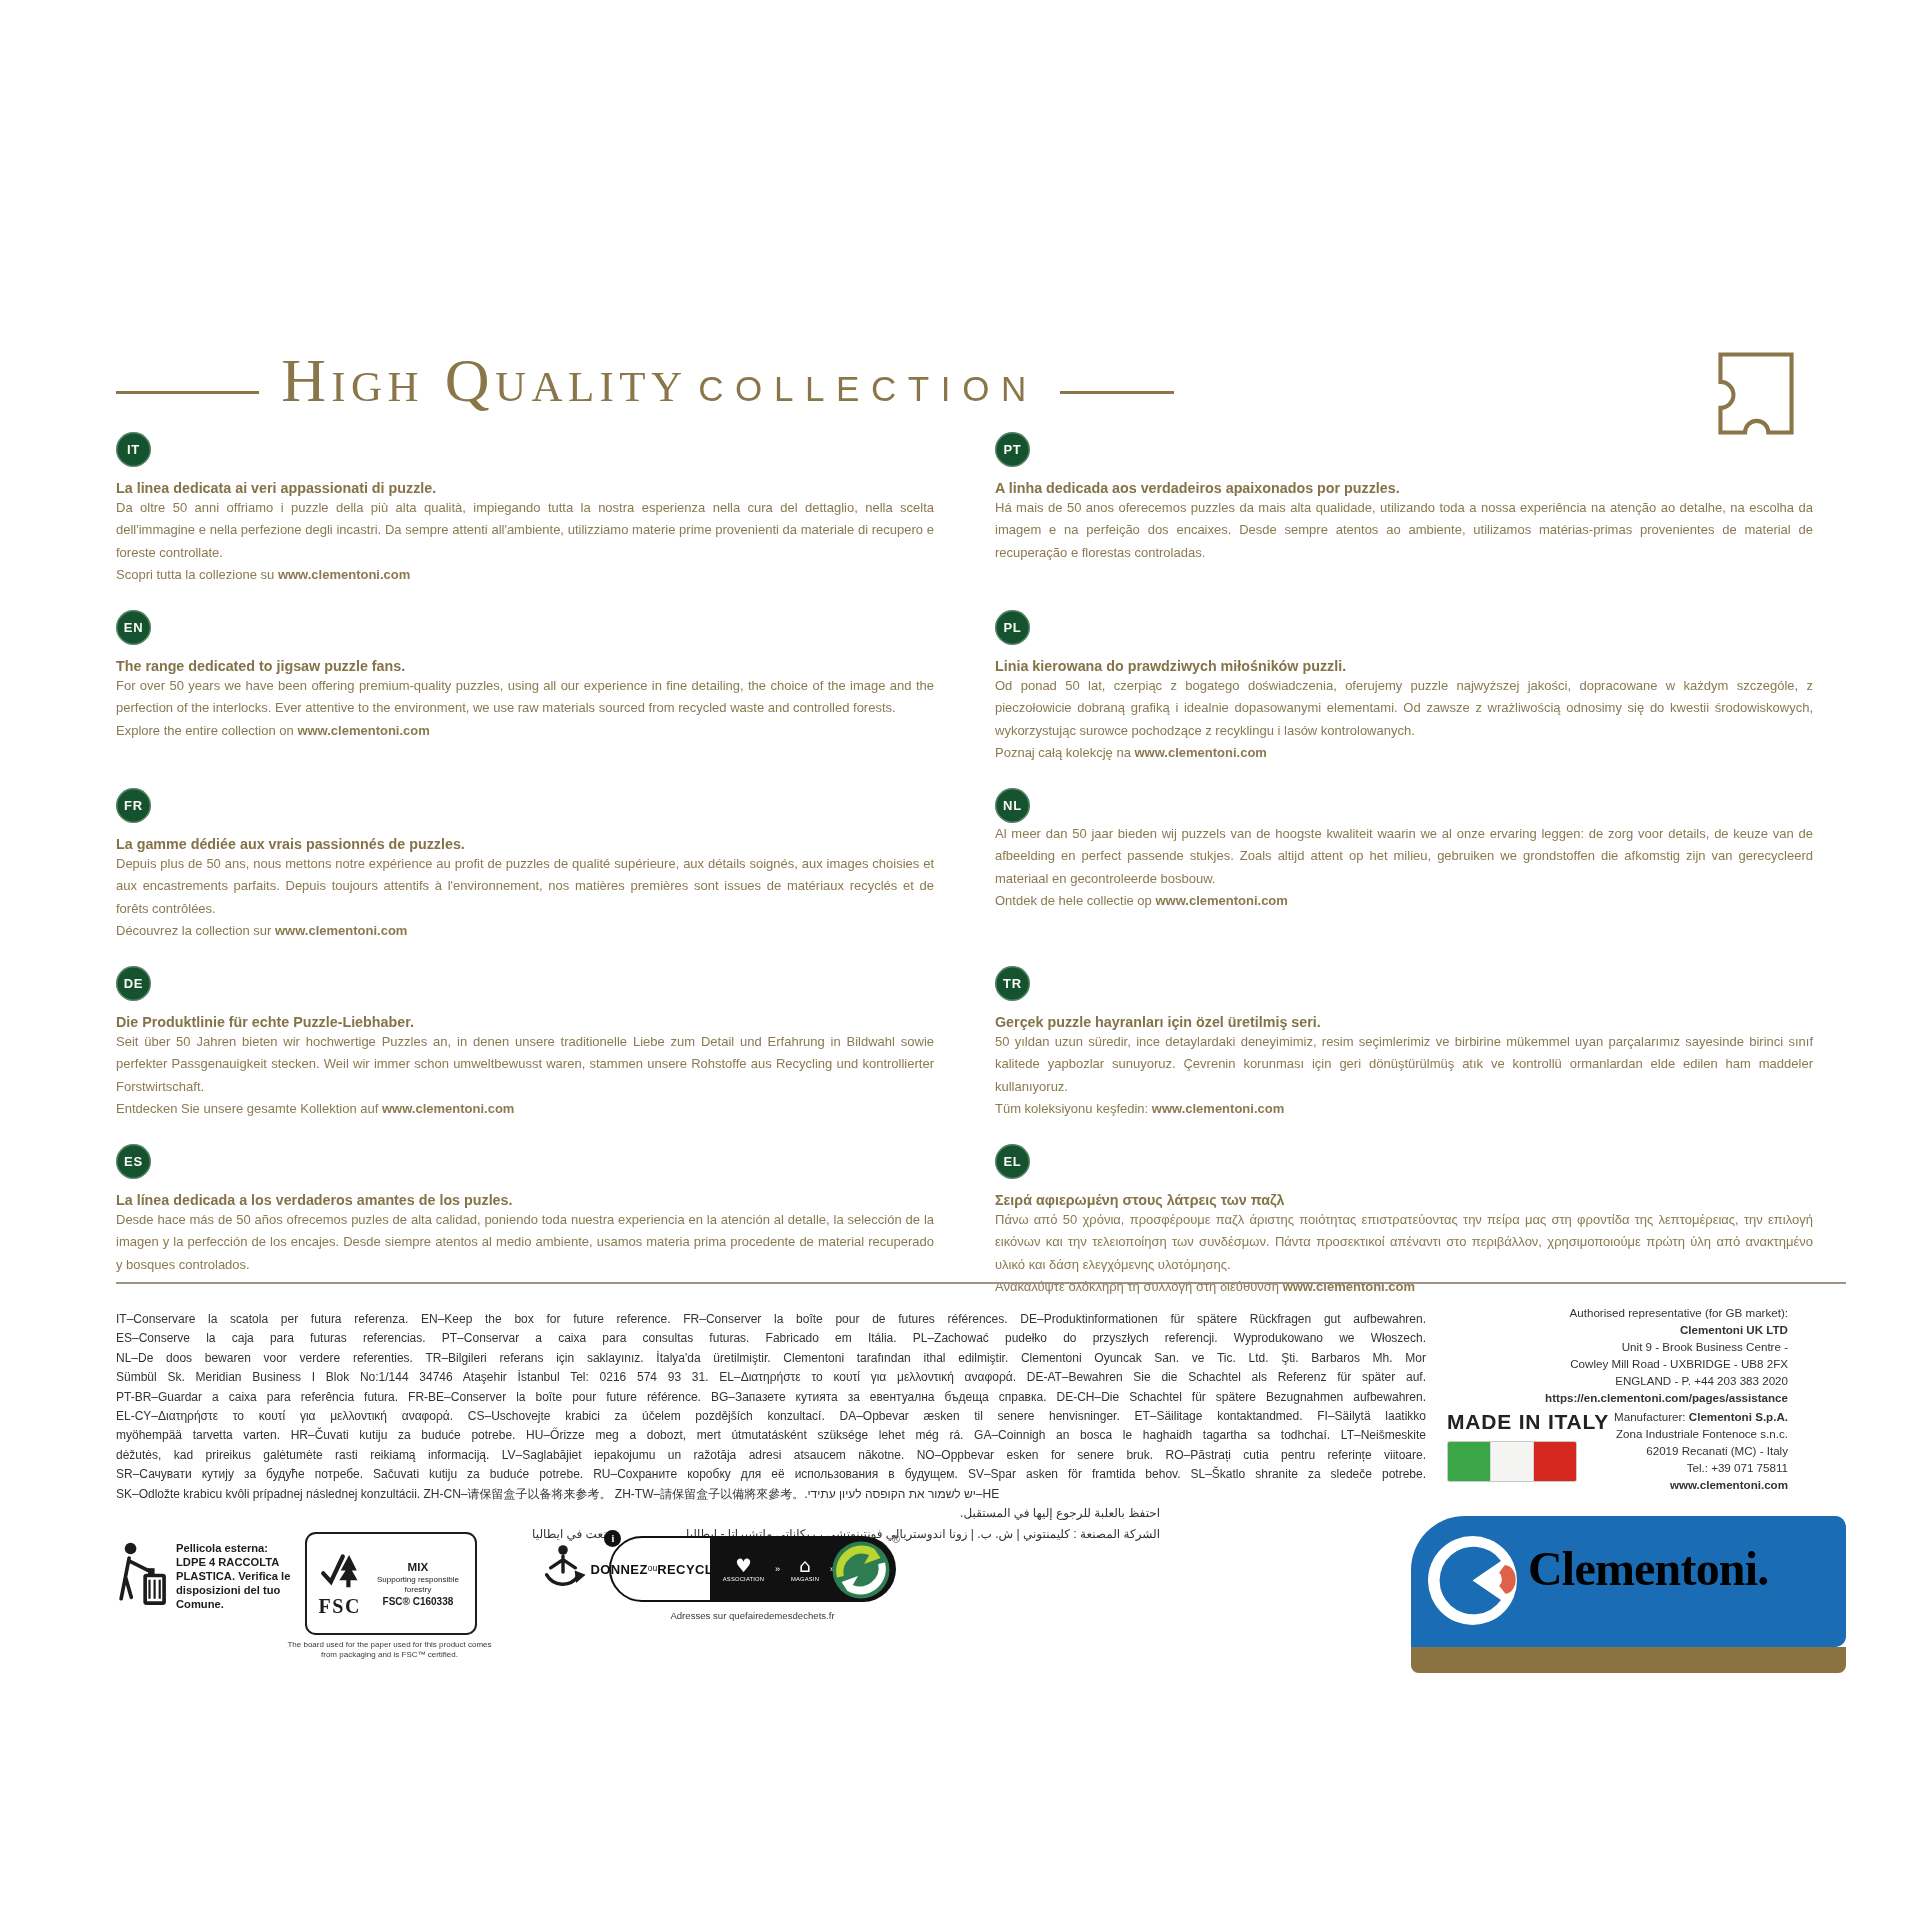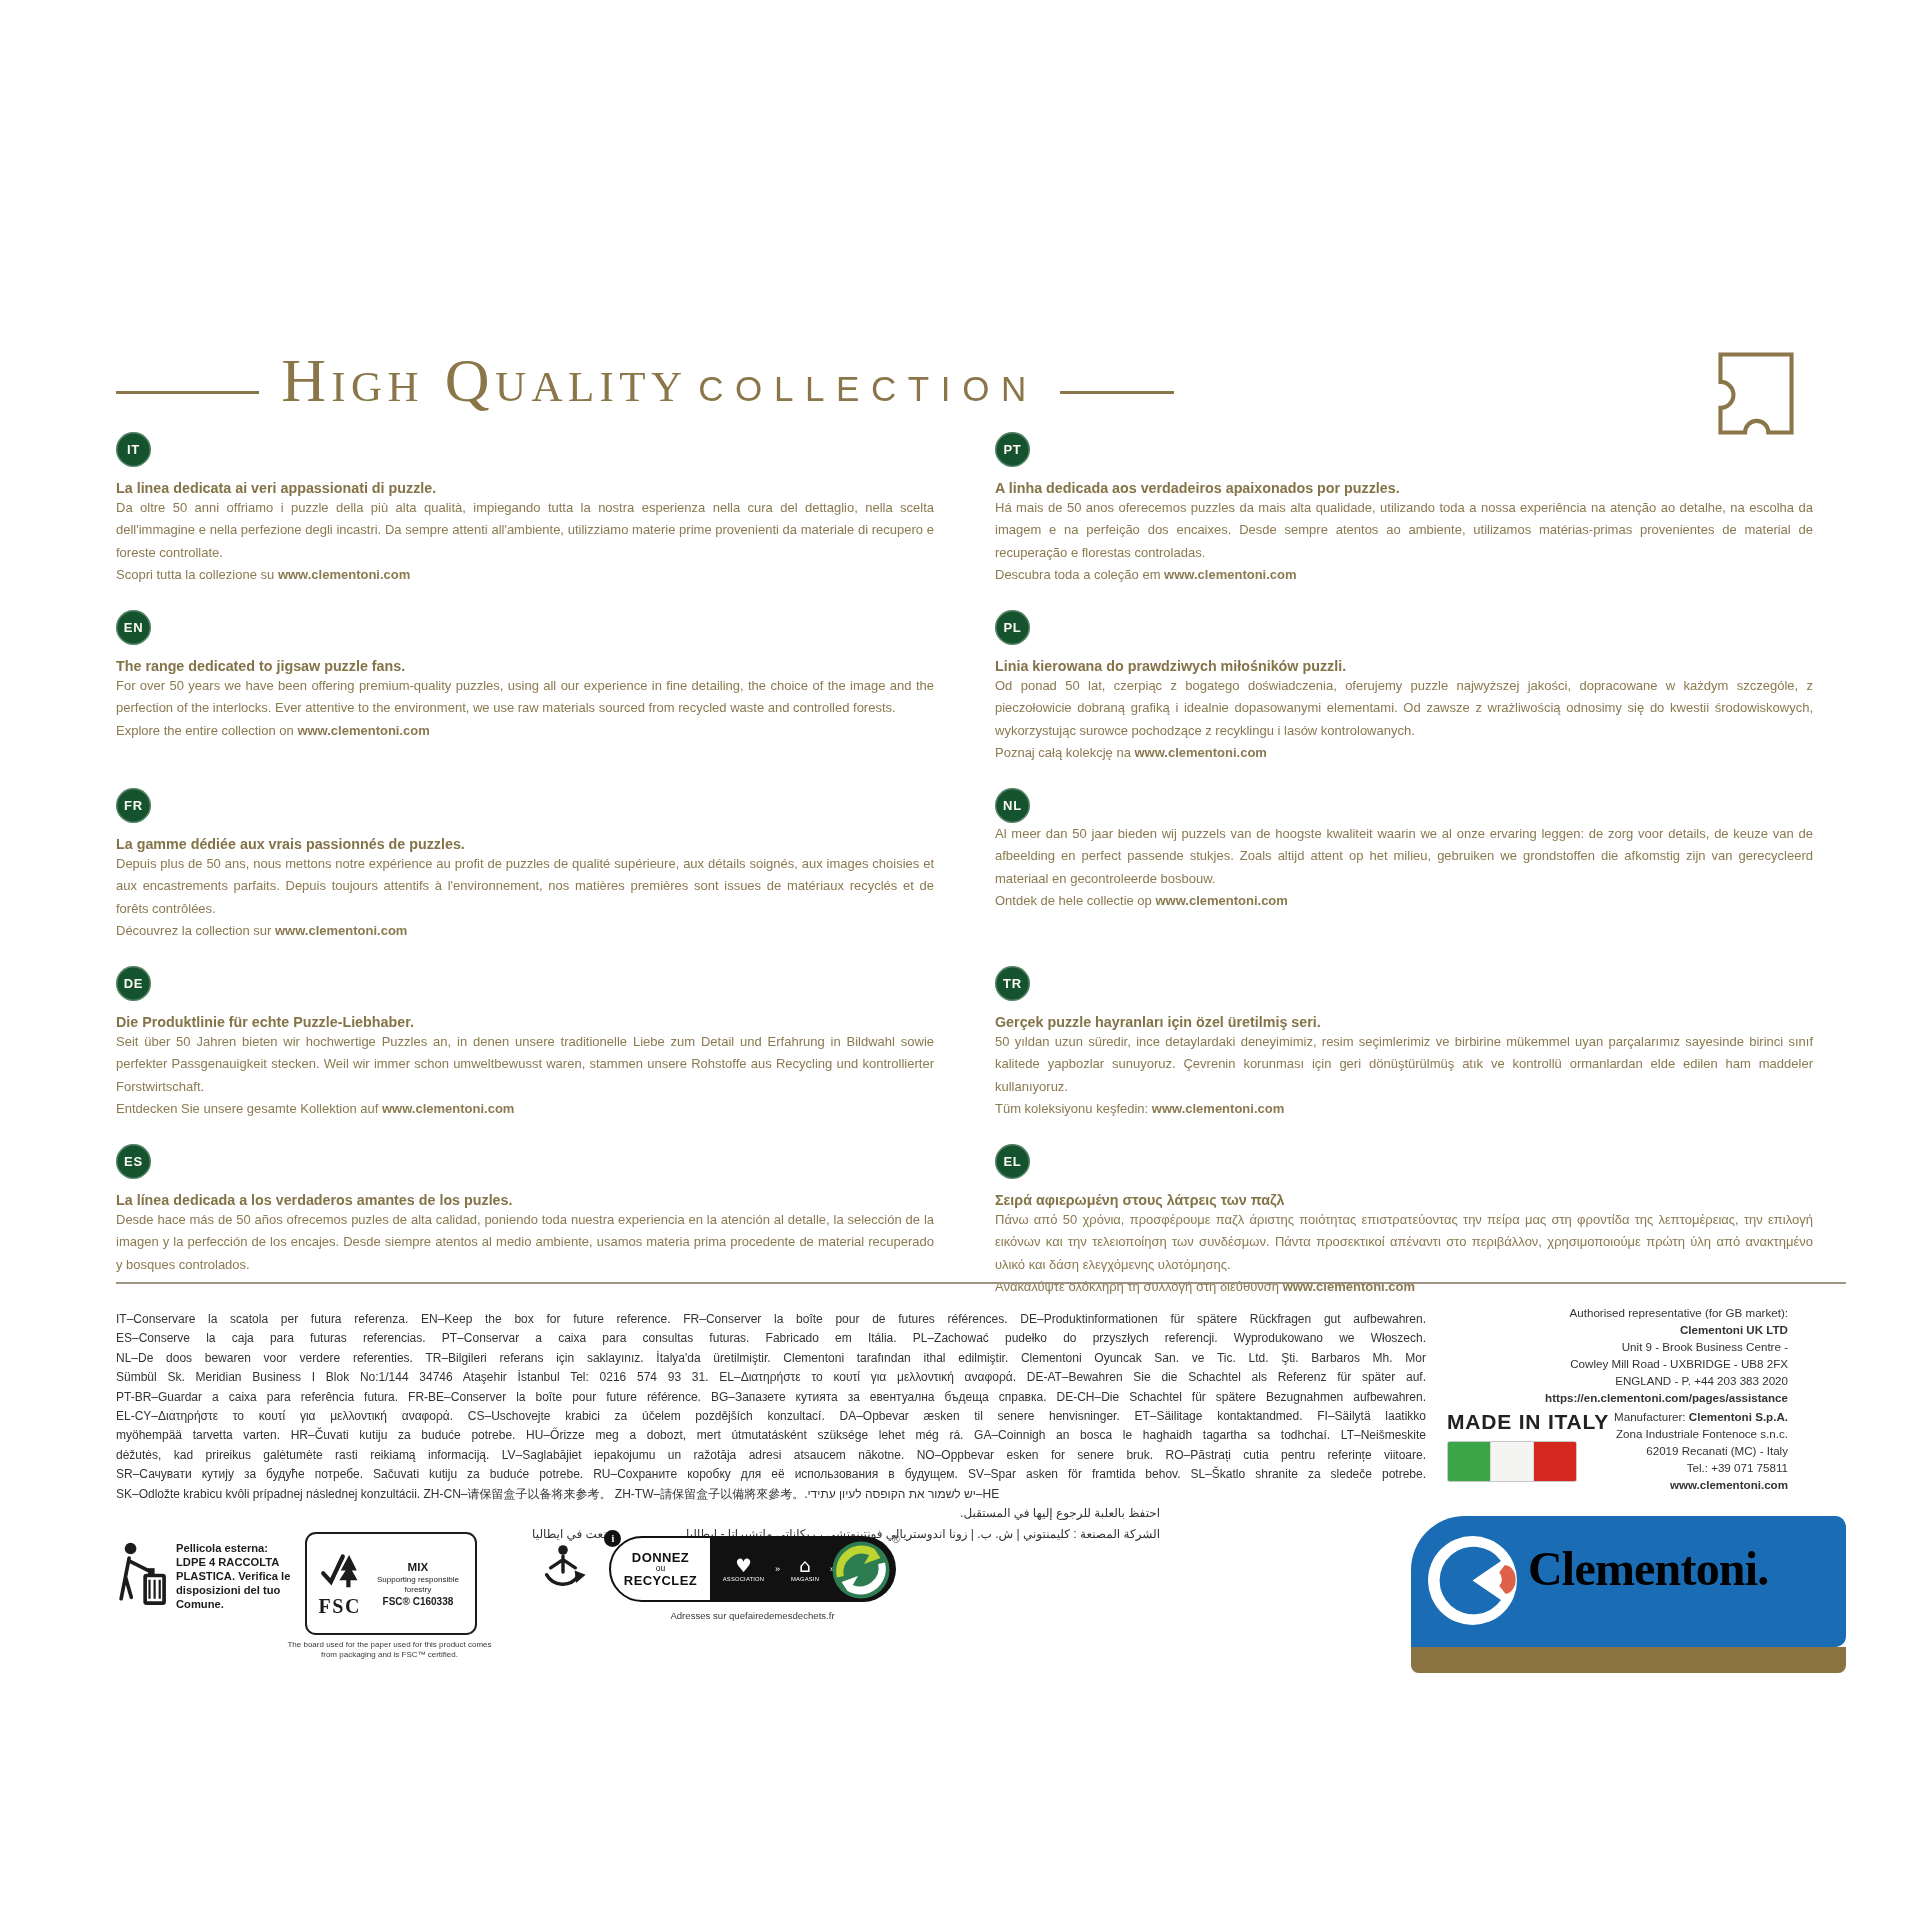"Descubra toda a coleção em" div.sec-link { html: <div><span>Descubra toda a coleção em </span><span>www.clementoni.com</span></div> -> none }
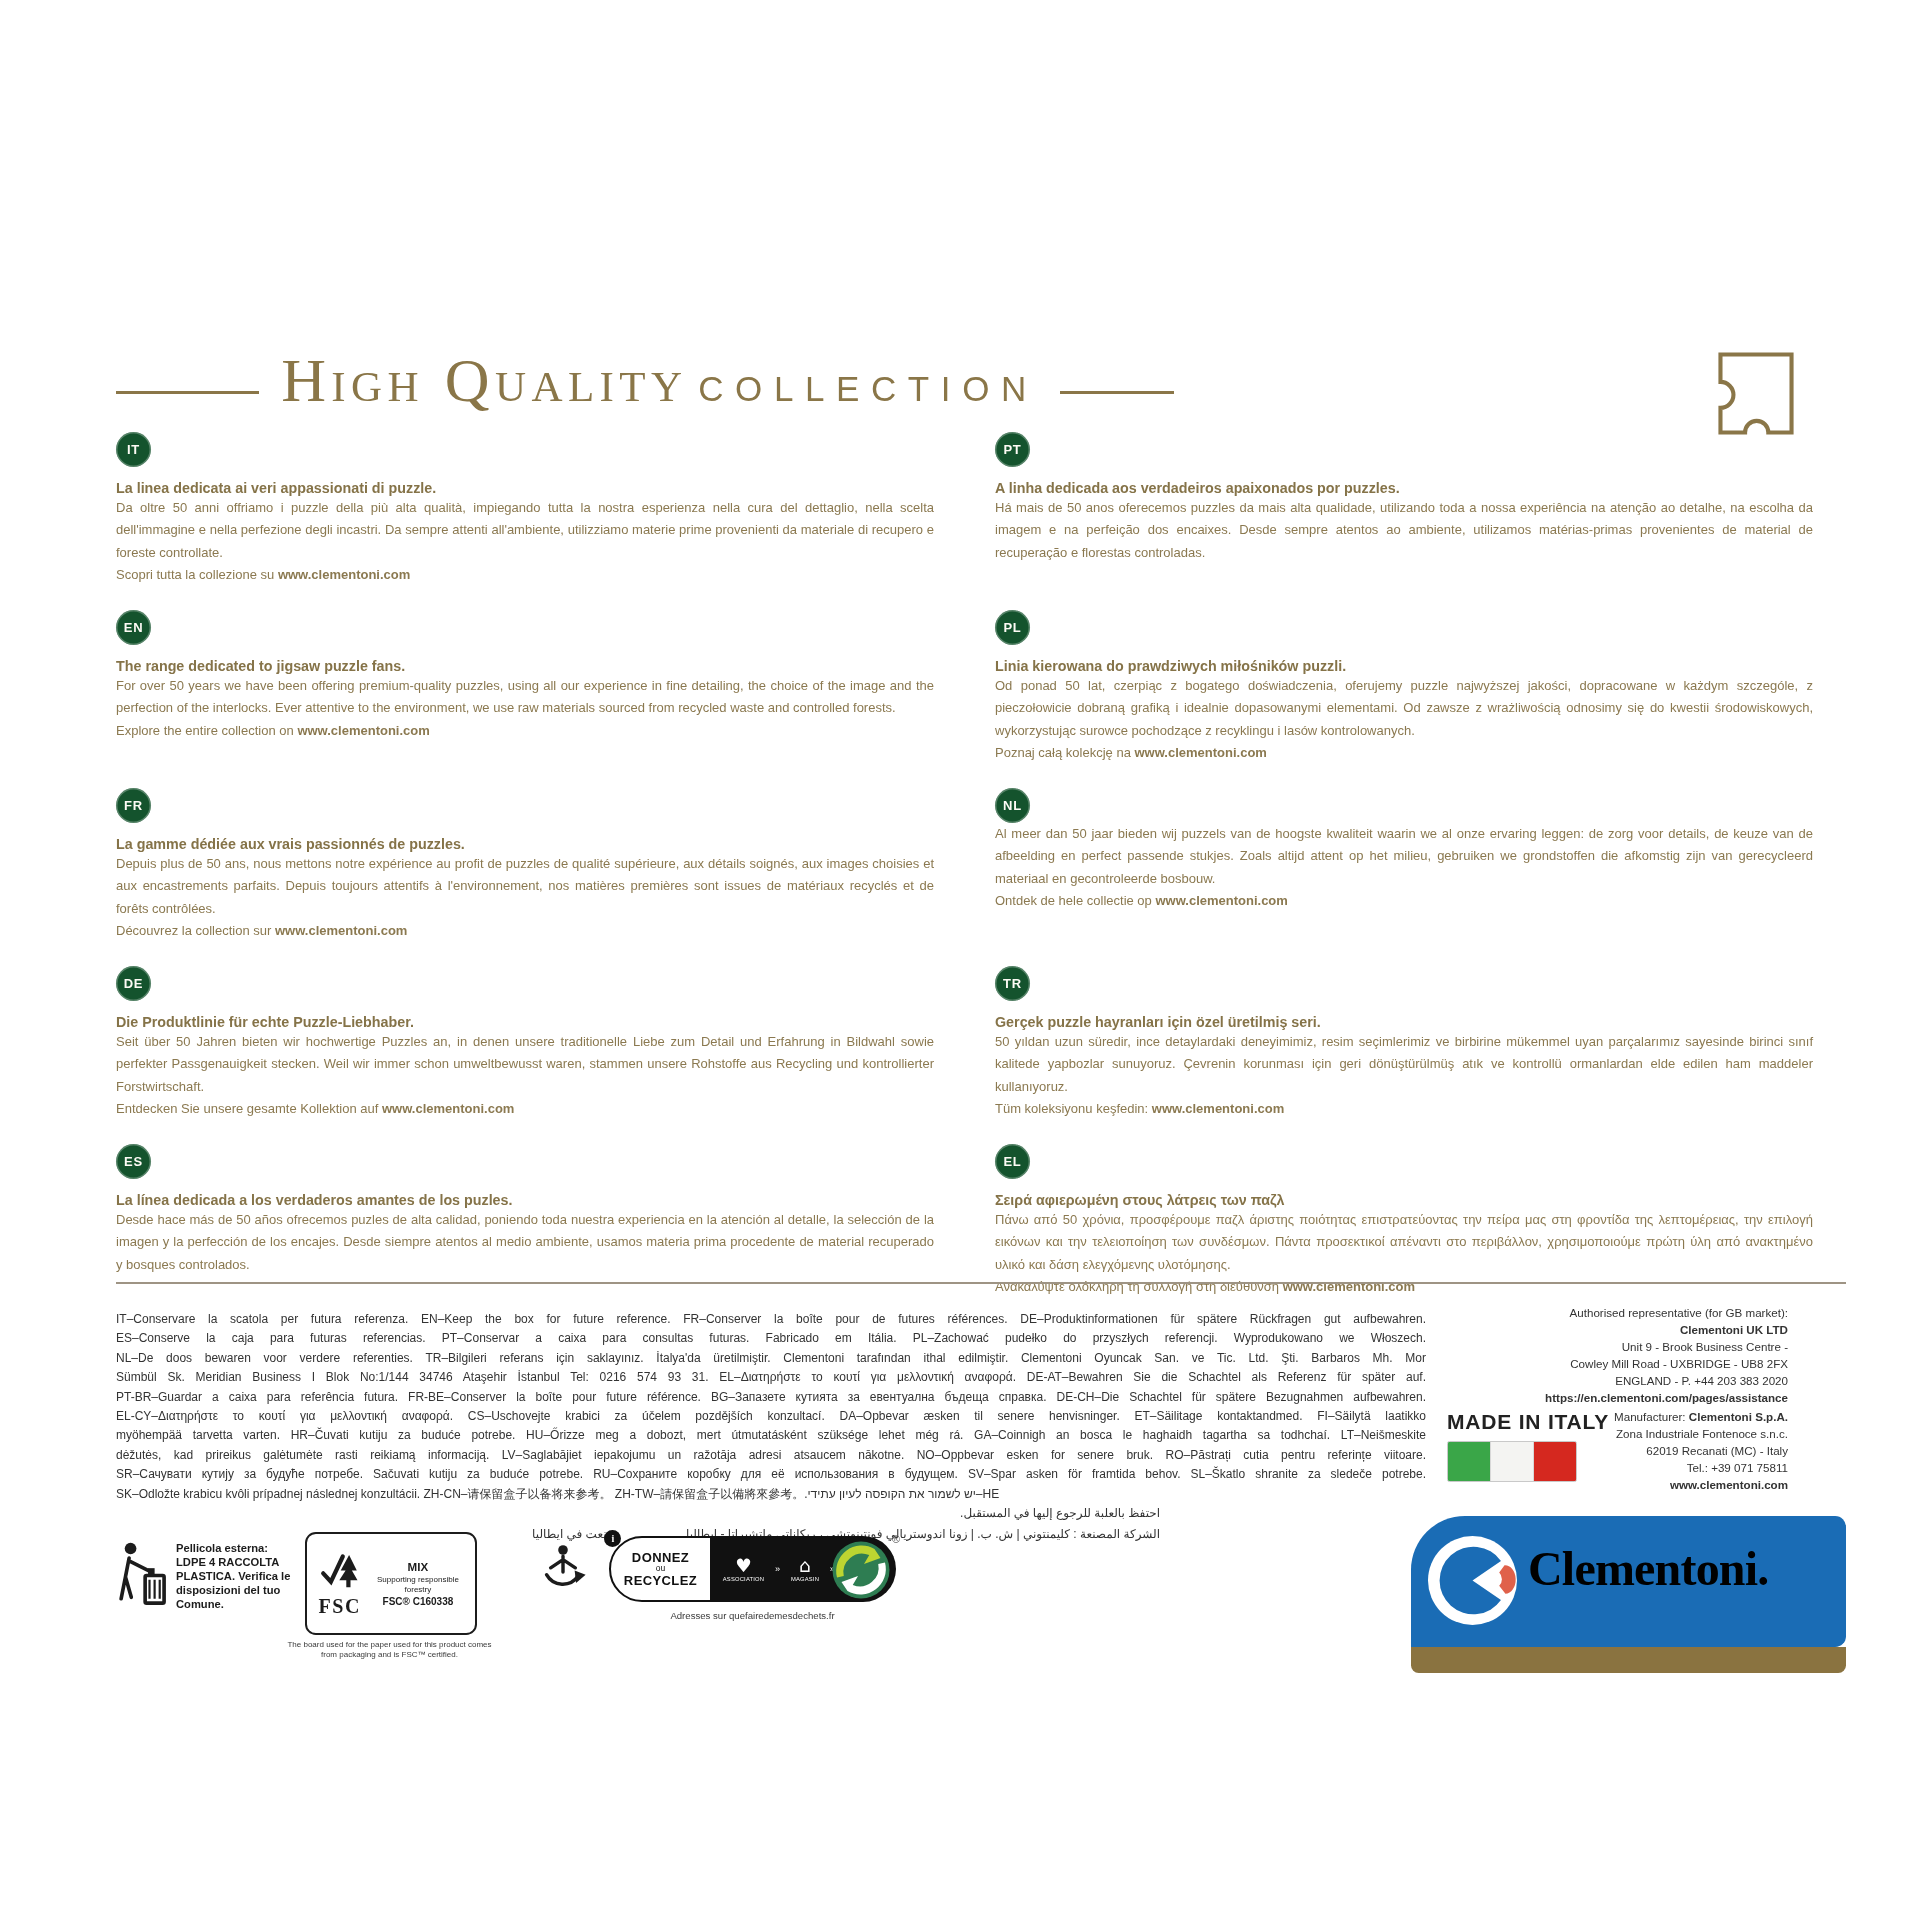"DONNEZ" .pill-left { flex-direction: column -> row }
